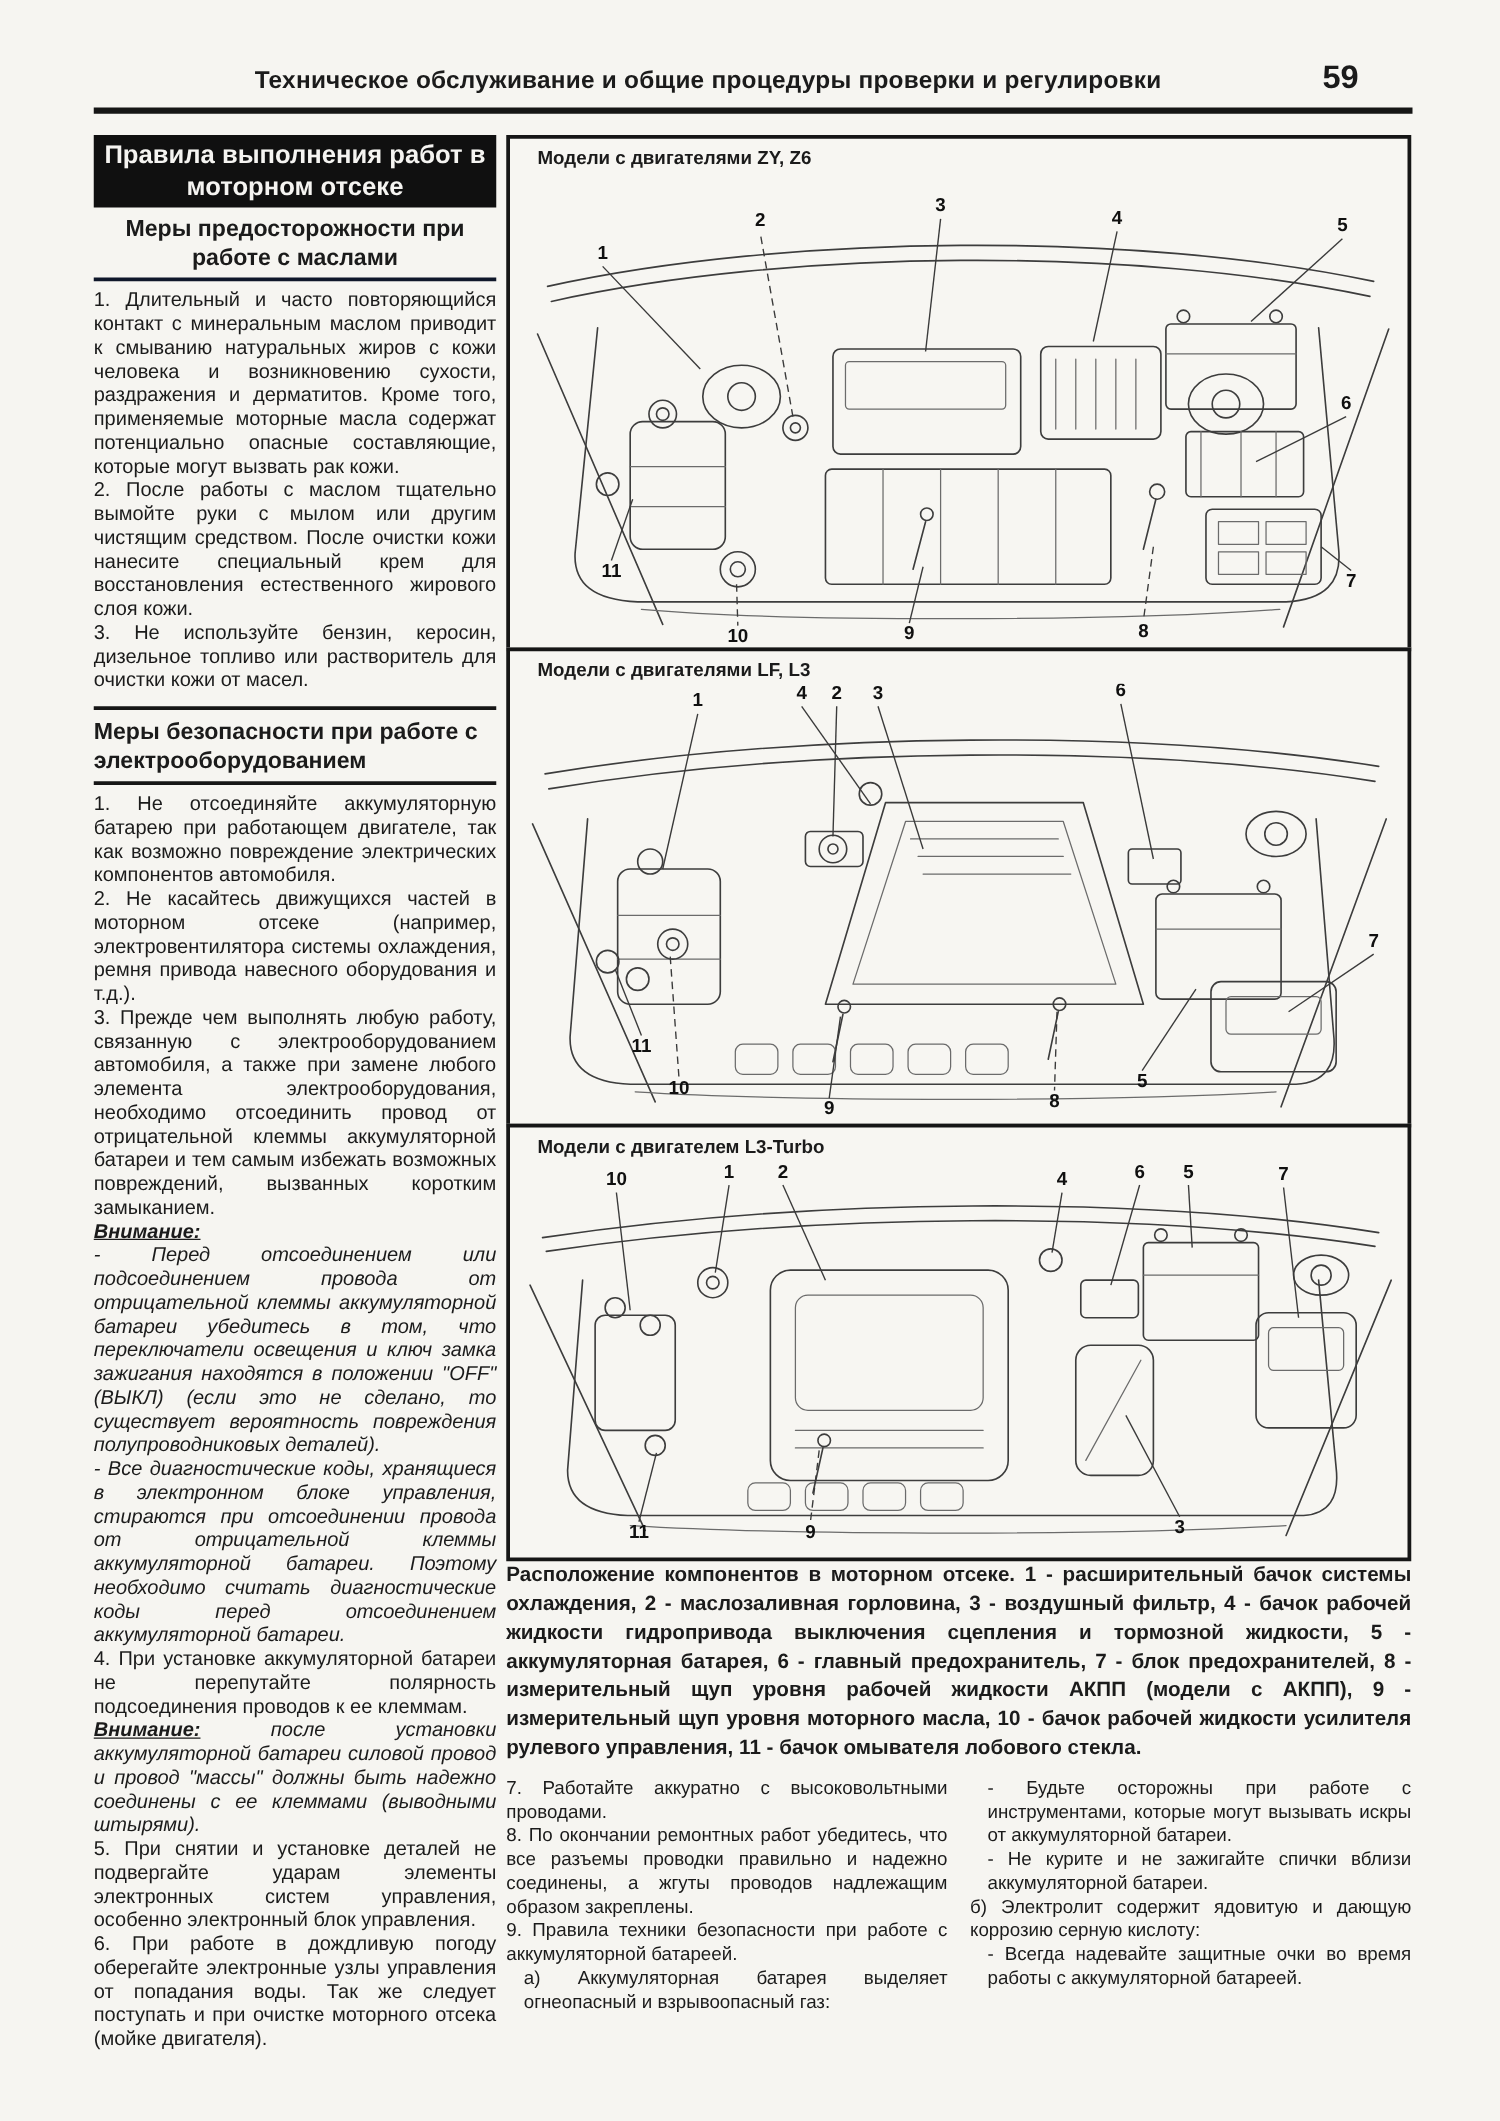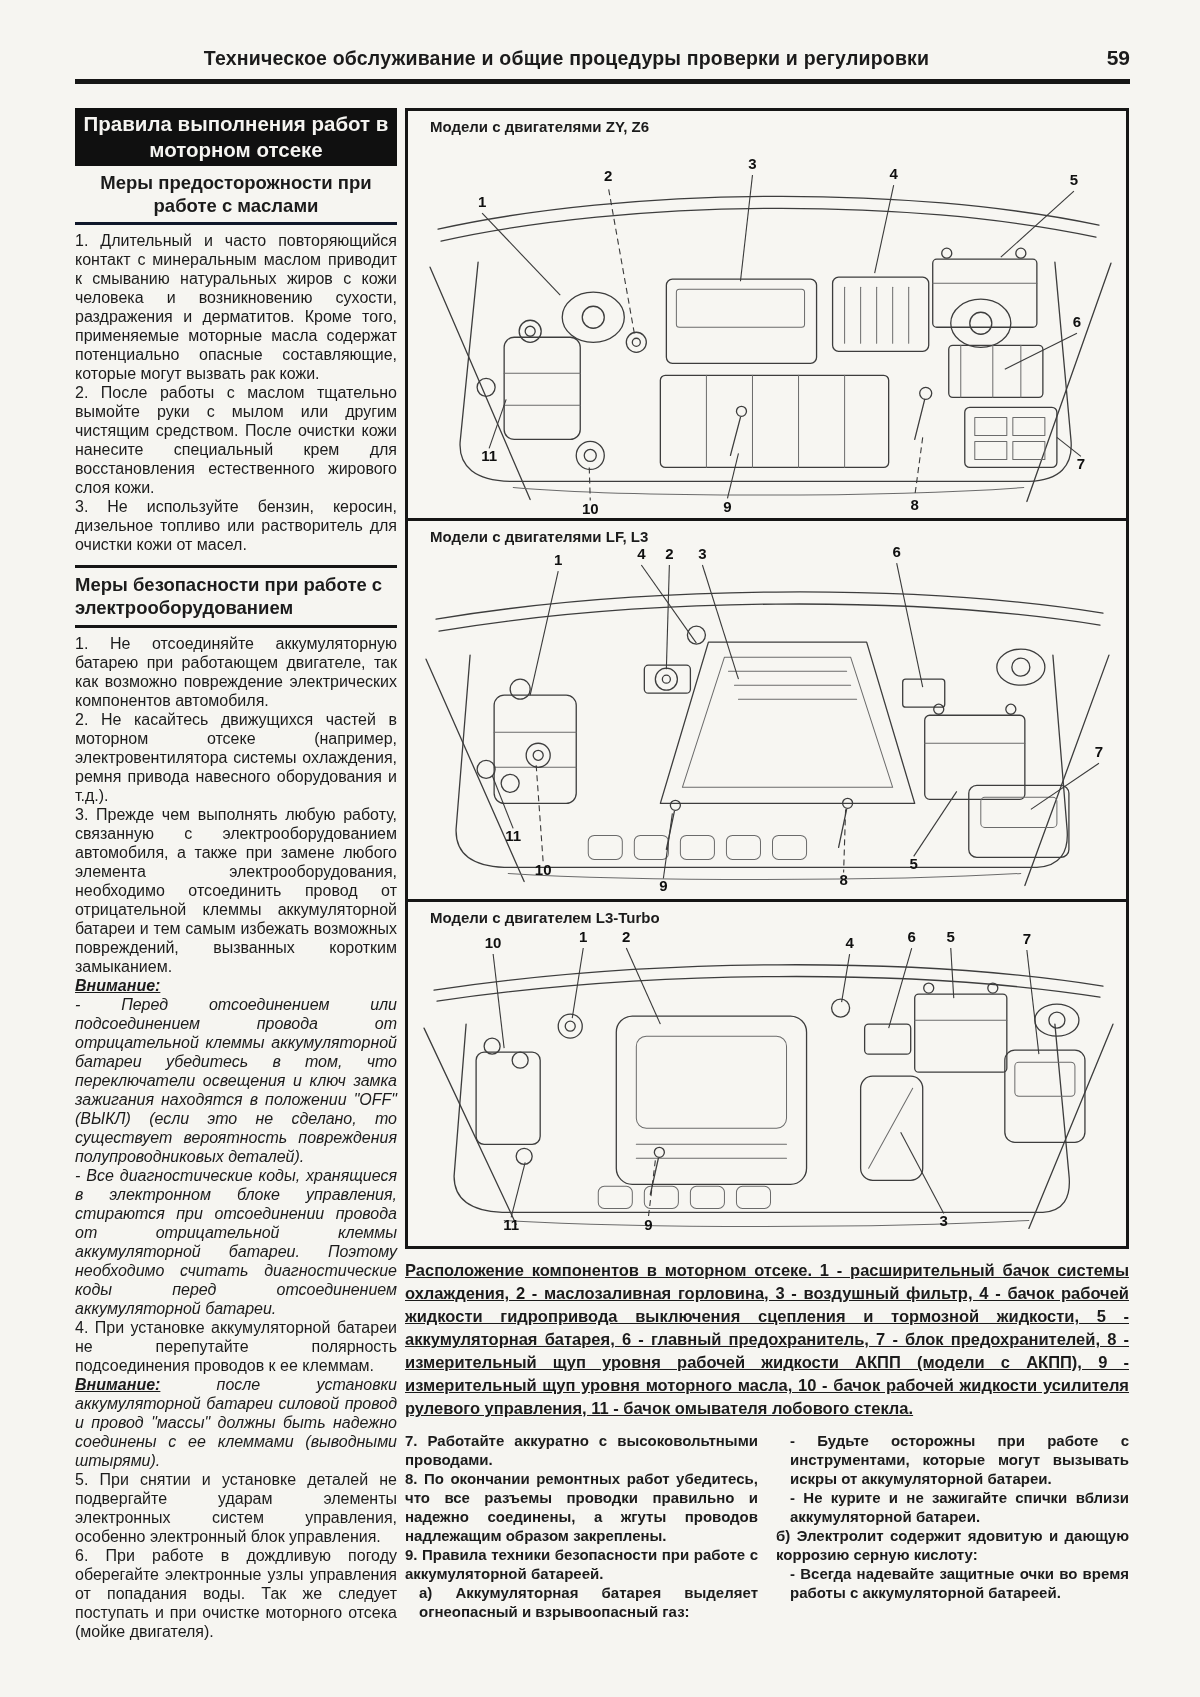"59" .header .n { font-size: 21px -> 26px; text-align: right -> left }
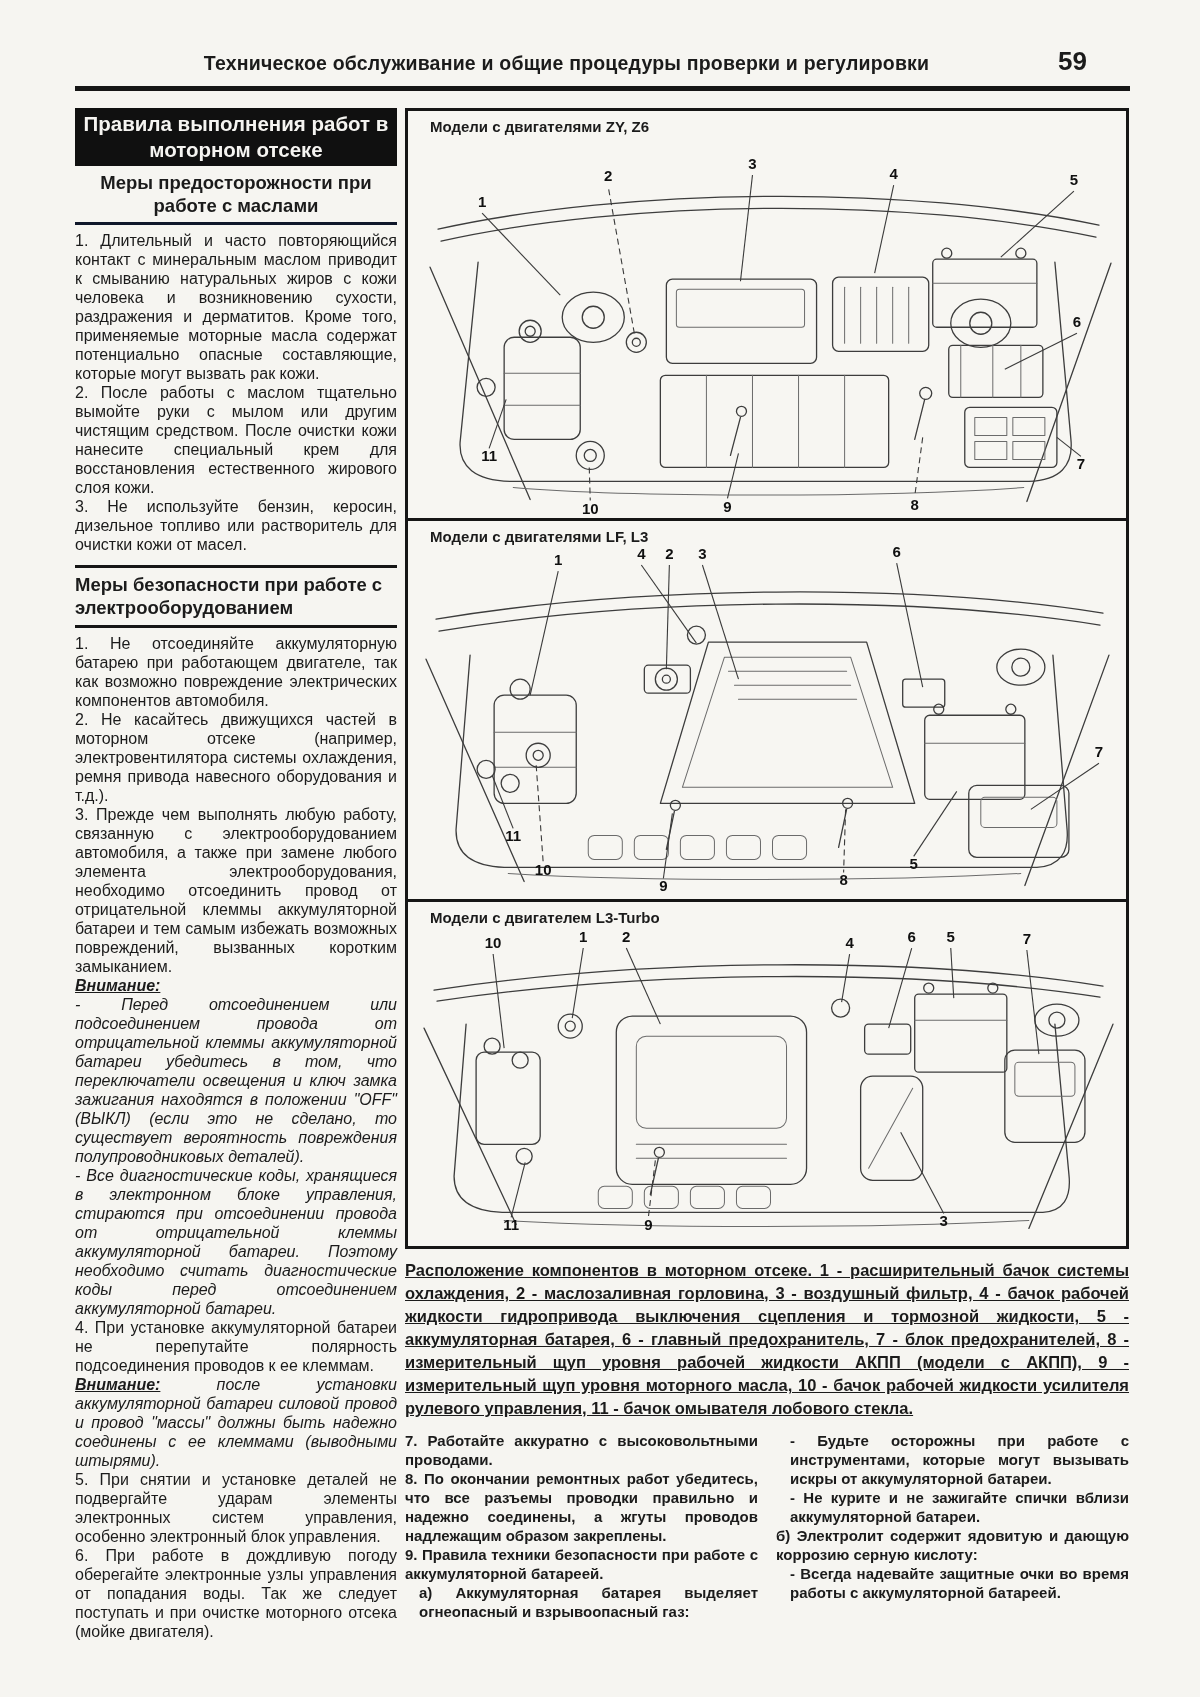"Расположение компонентов в моторном" .caption { margin-top: 10px -> 0; text-decoration: underline -> none }
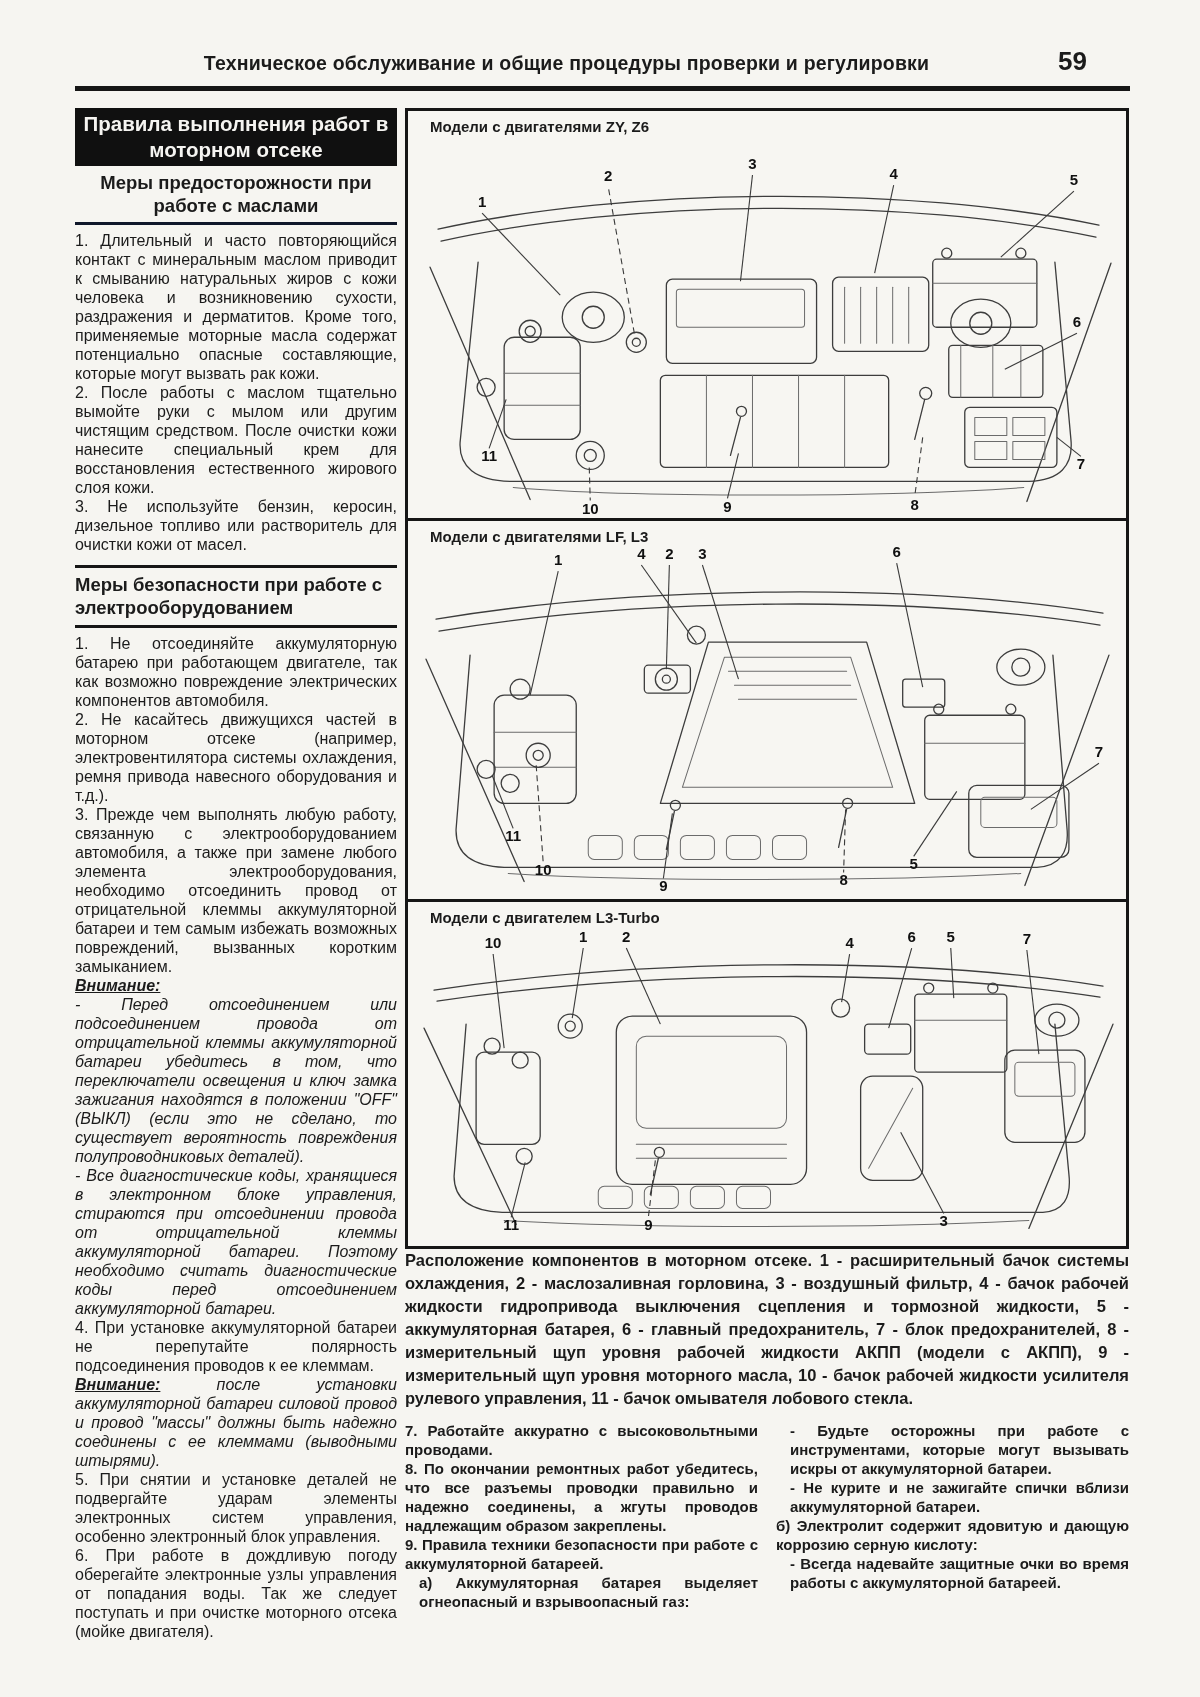"7. Работайте аккуратно с высоковольтными" .bcols .col { font-weight: bold -> none }
